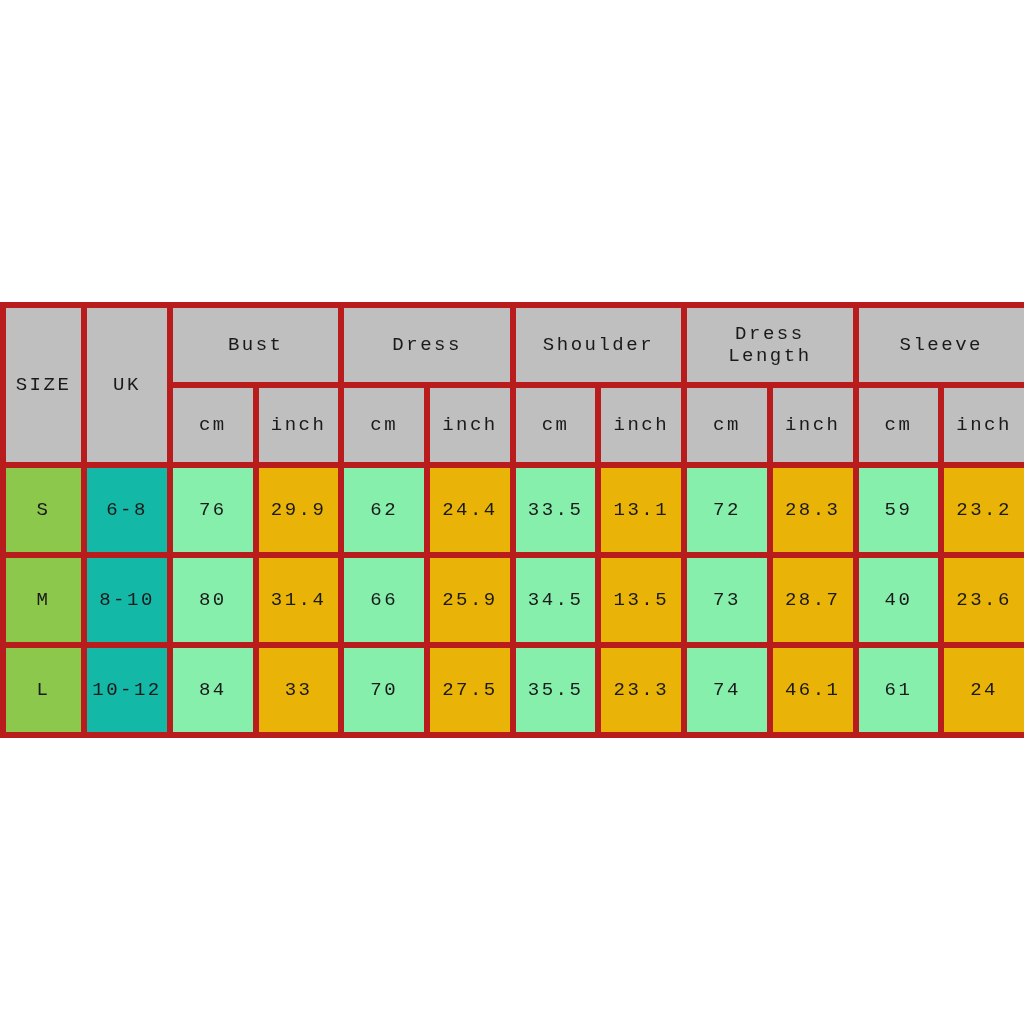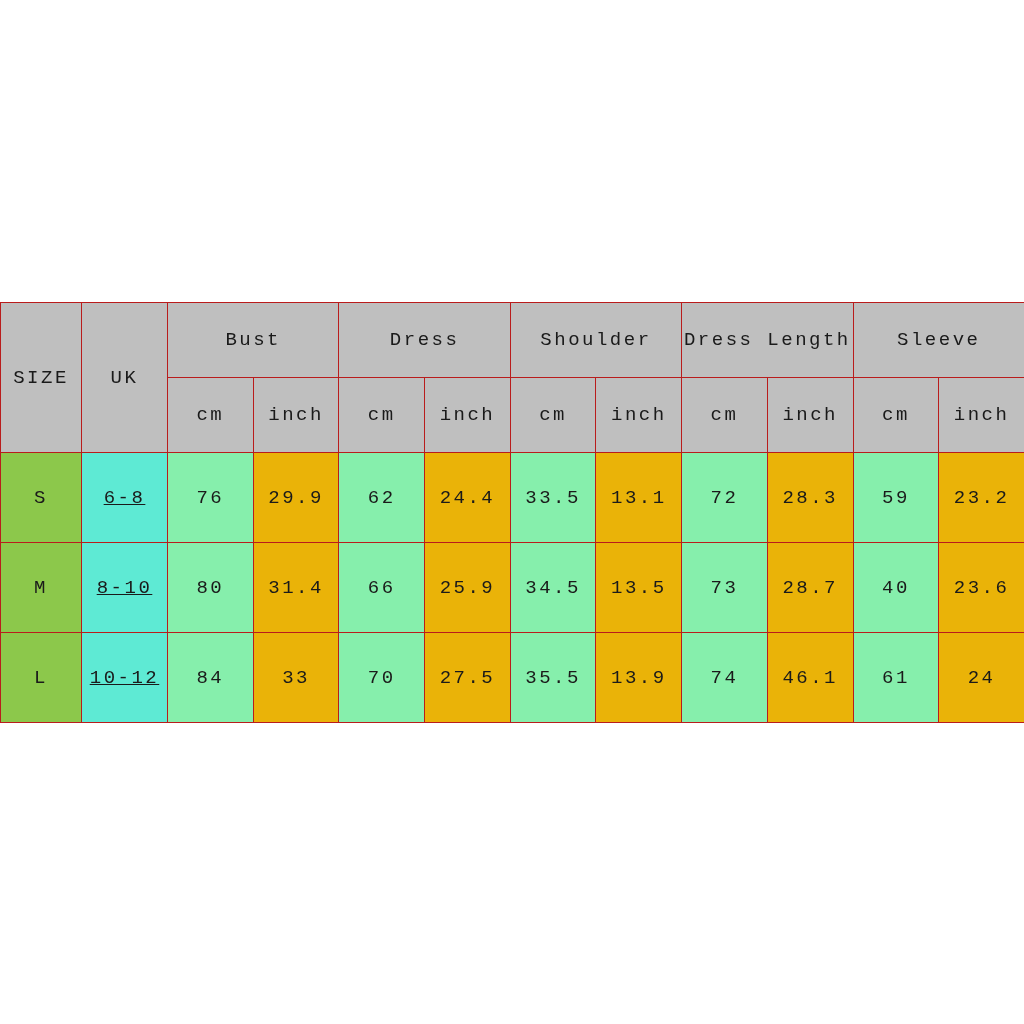"Bust" table.size-chart th, table.size-chart td { border: 1px solid #b91c1c -> 6px solid #b91c1c }
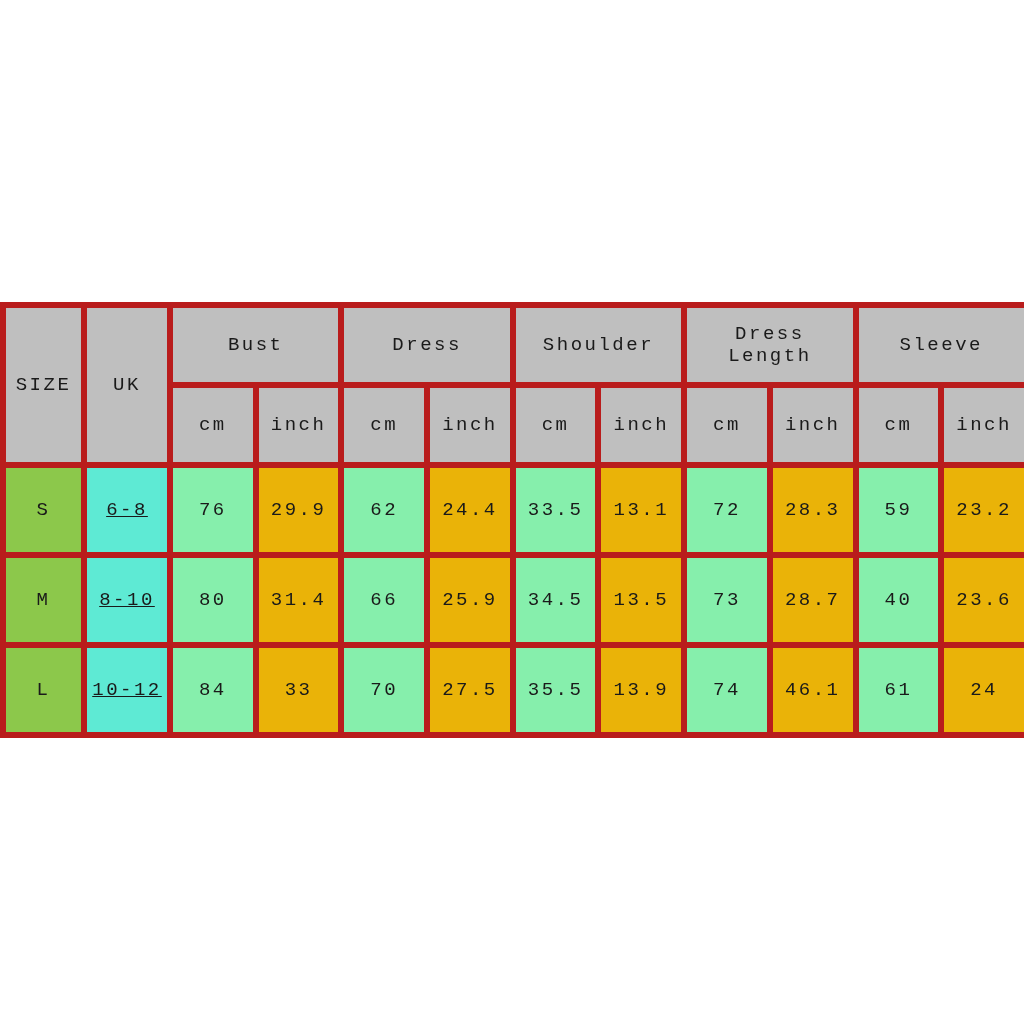"6-8" td.cell-uk { background: #5eead4 -> #14b8a6; text-decoration: underline -> none }
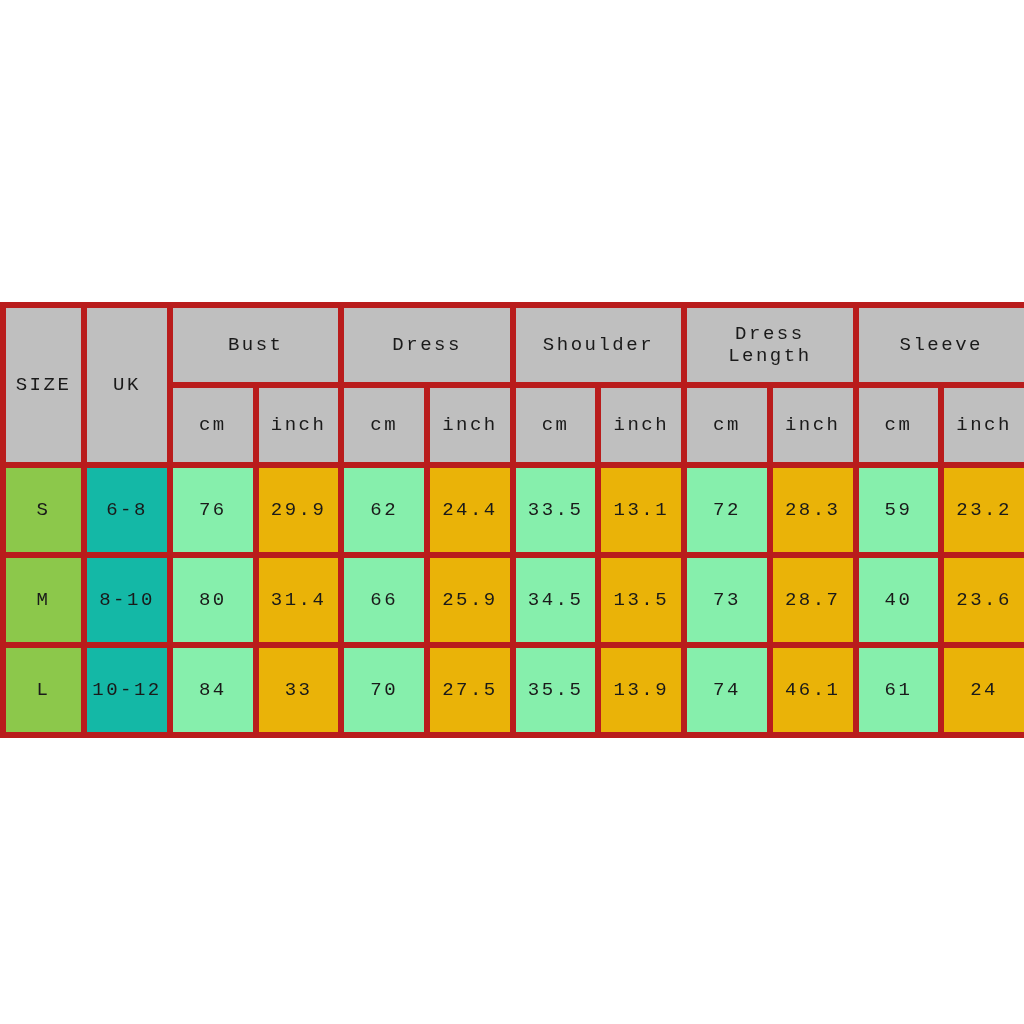"13.9" td.cell-inch { text: 13.9 -> 23.3 }
